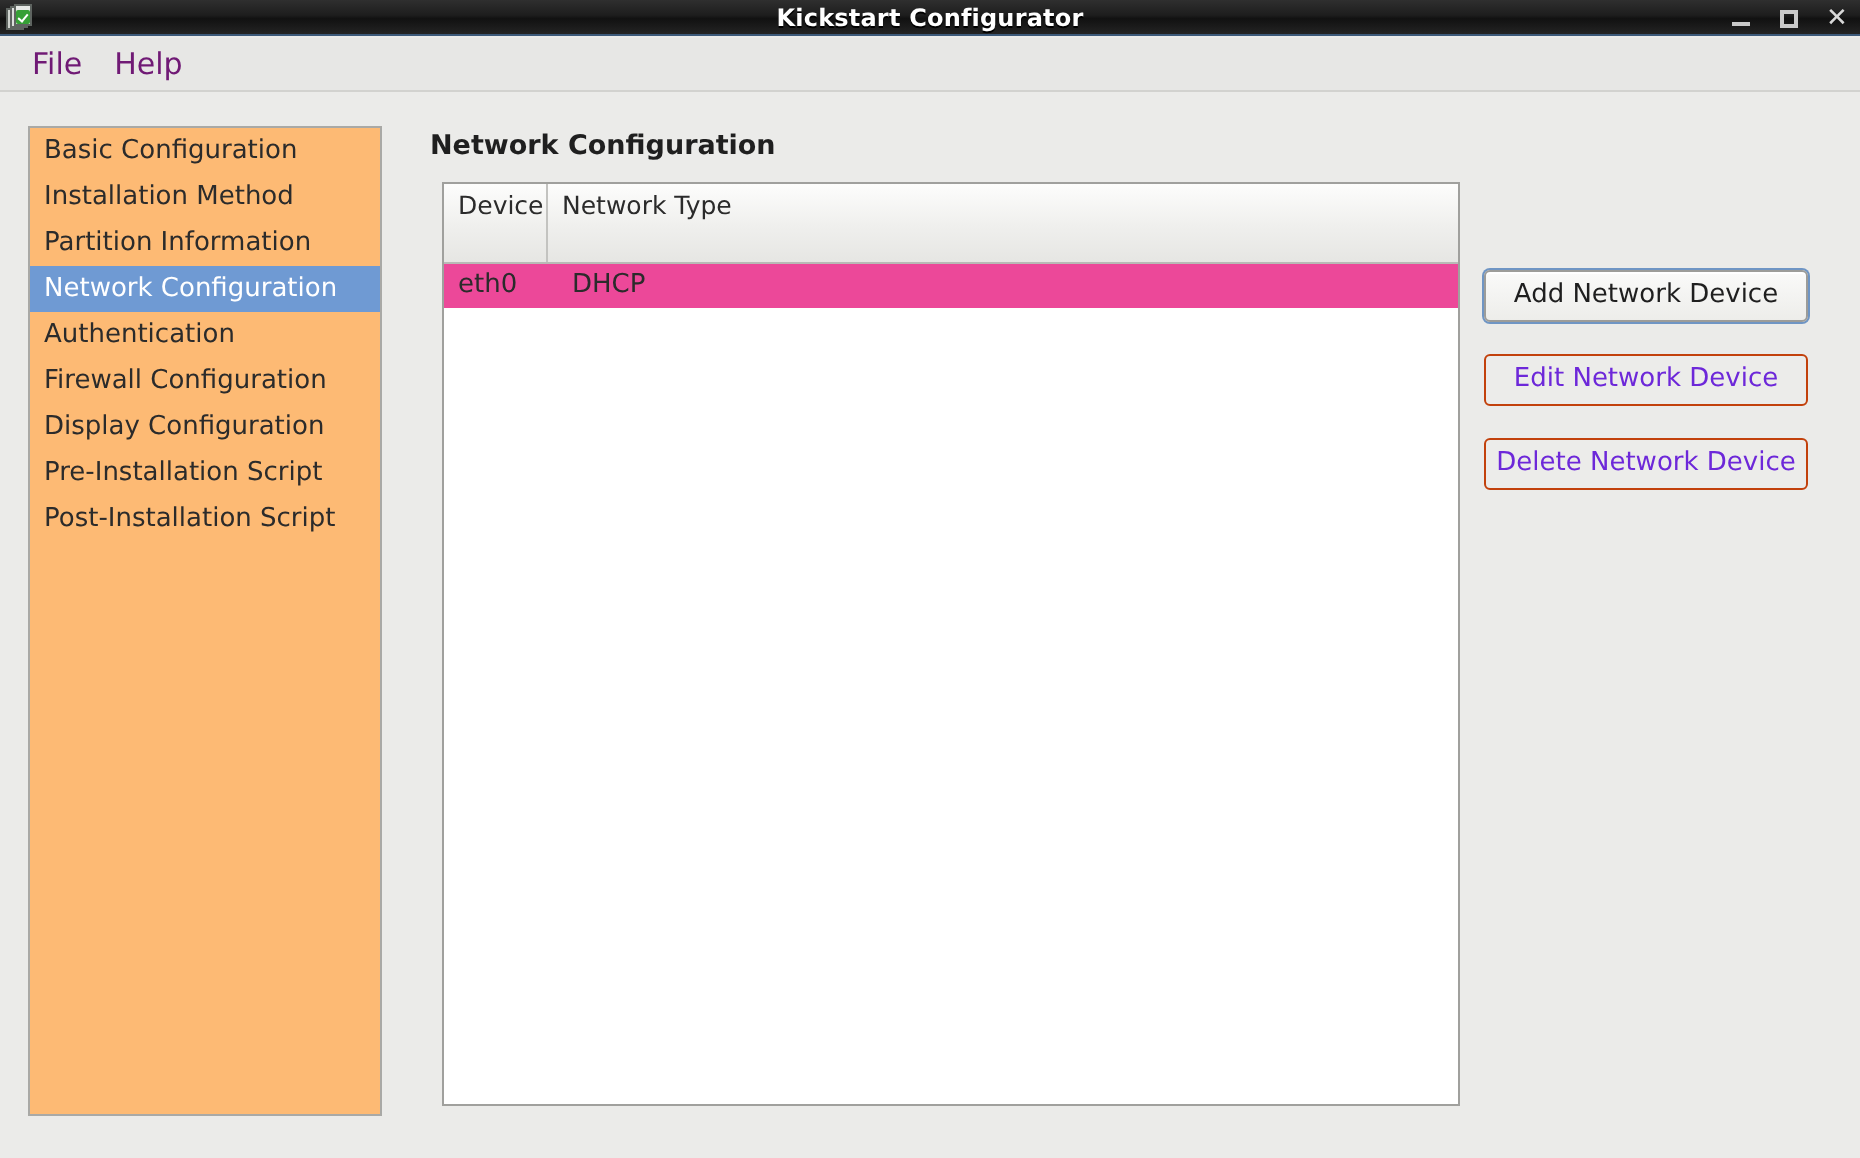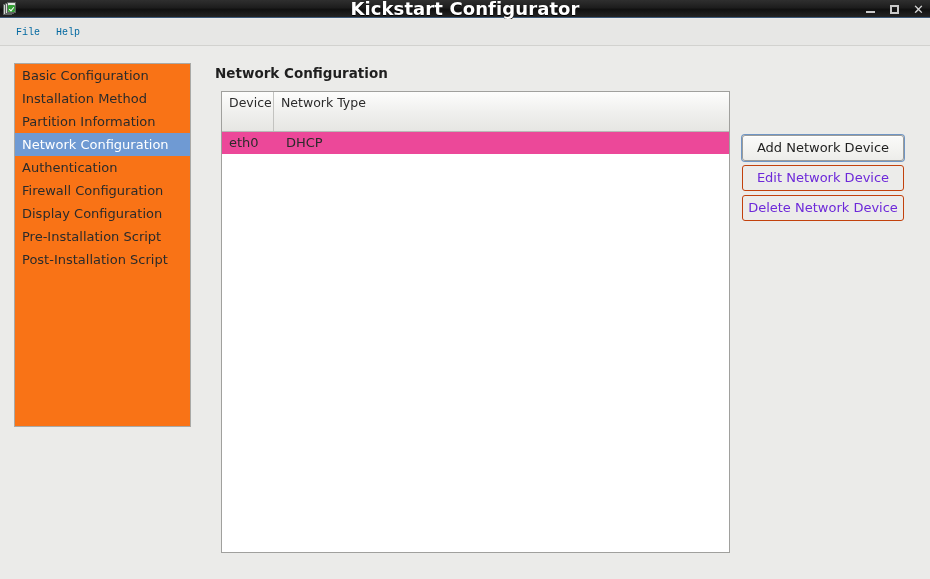"Kickstart Configurator" .title-text { font-size: 18px -> 12px }
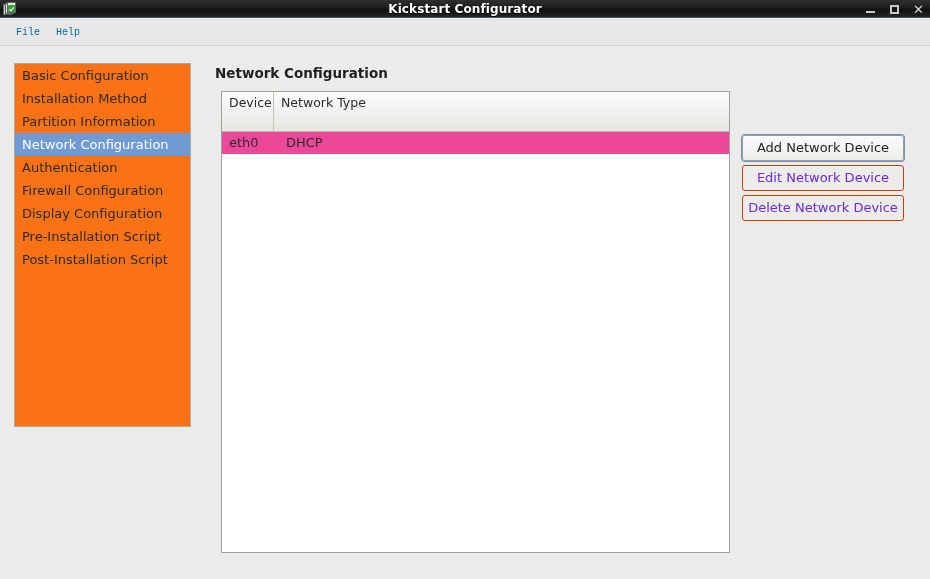"File" .menu-item { color: #0369a1 -> #701a75; font-family: Liberation Mono, monospace -> none; font-size: 10px -> 15px }
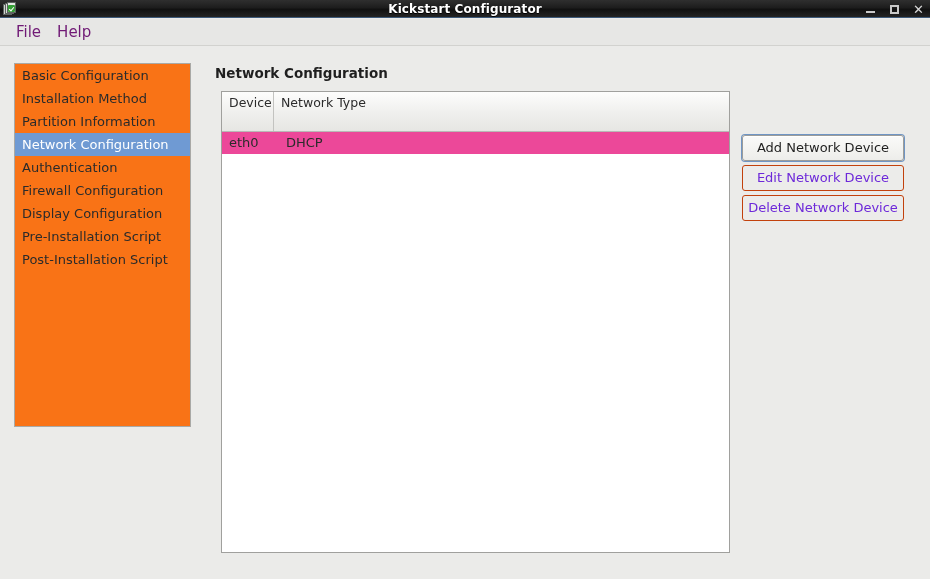"Basic Configuration" .sidebar { background: #f97316 -> #fdba74; height: 364px -> 495px }
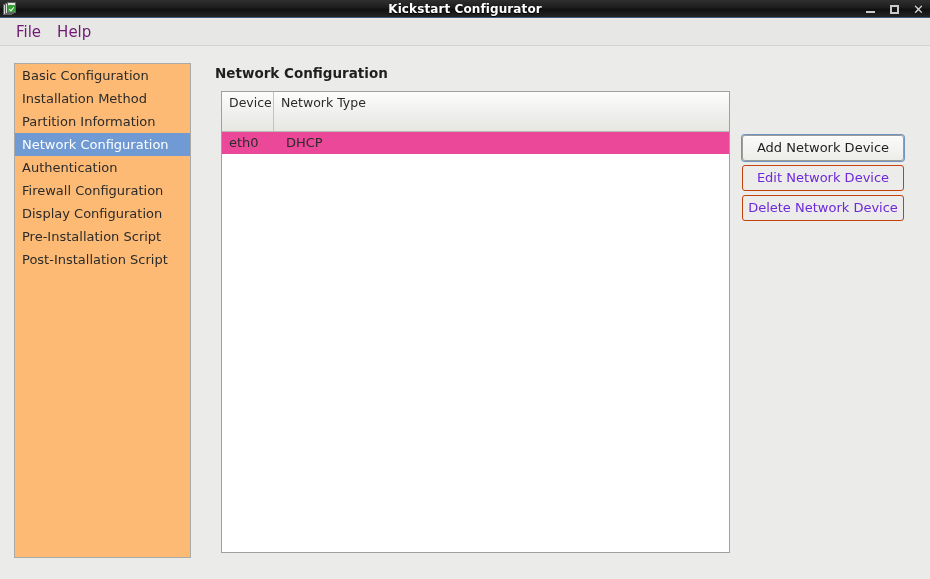"Add Network Device" .btn-col { gap: 4px -> 16px }
